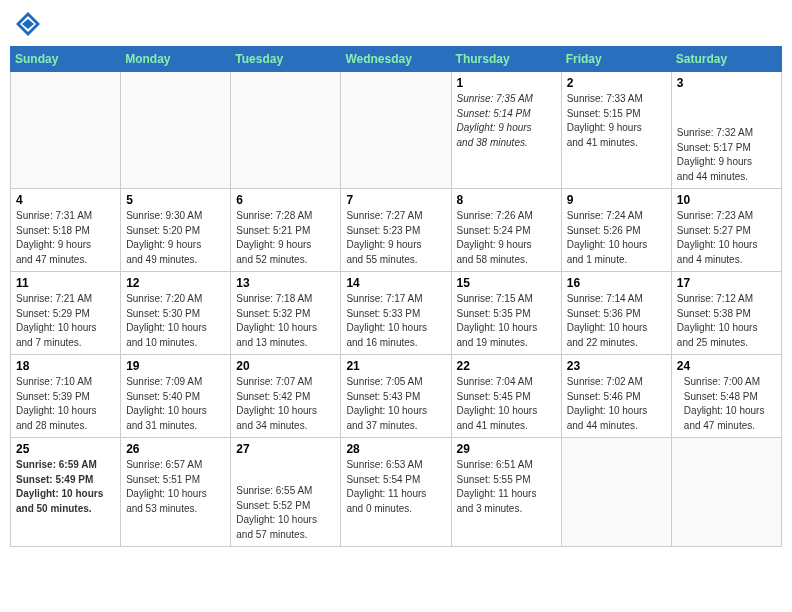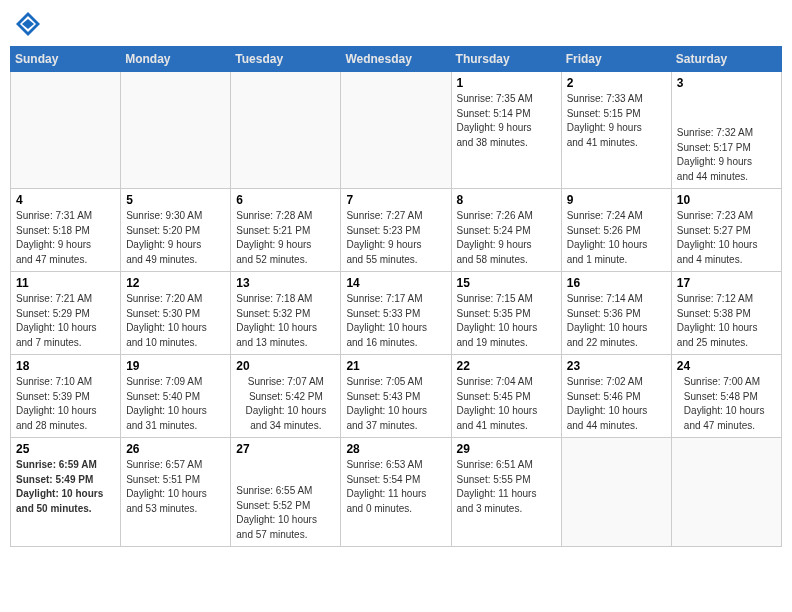"Sunday" .calendar thead tr th { color: #e5e5e5 -> #86efac }
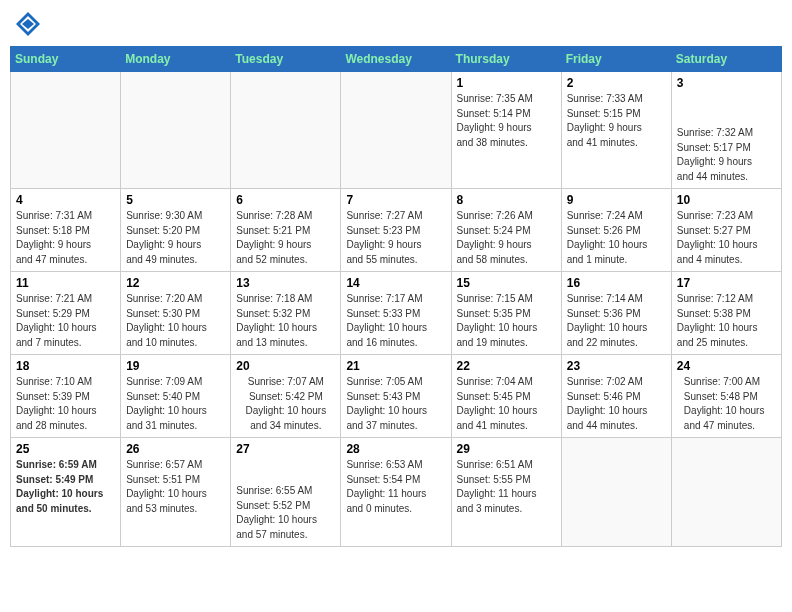"Sunrise: 7:35 AM" div.cell-info { font-style: none -> italic }
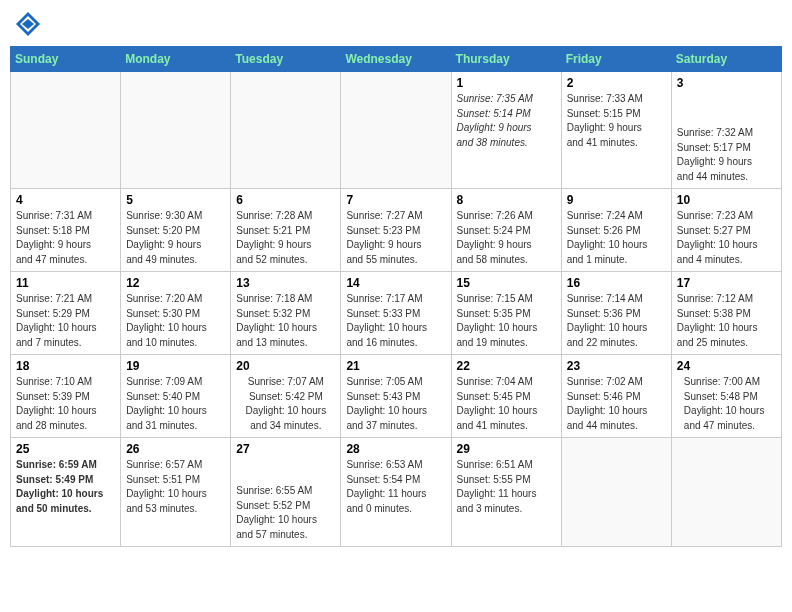"Sunrise: 7:07 AM" div.cell-info { text-align: center -> none }
